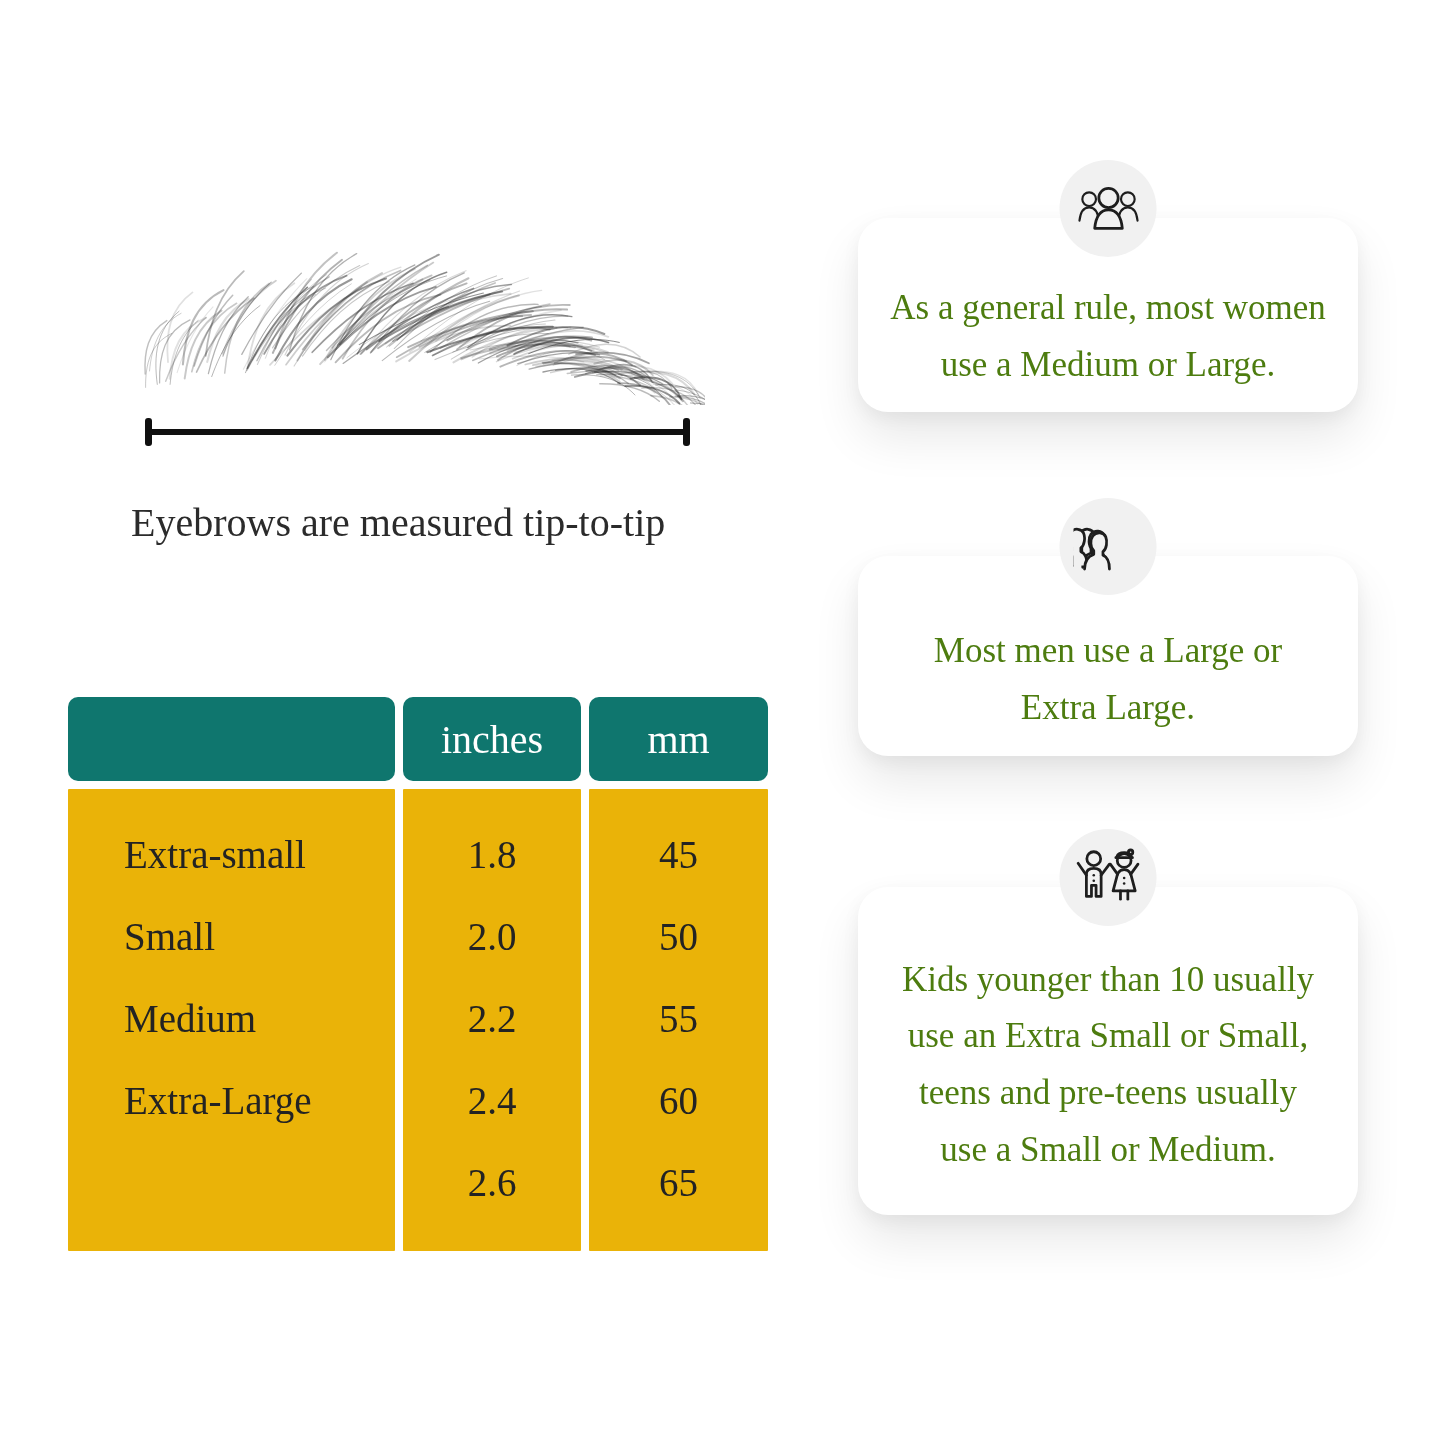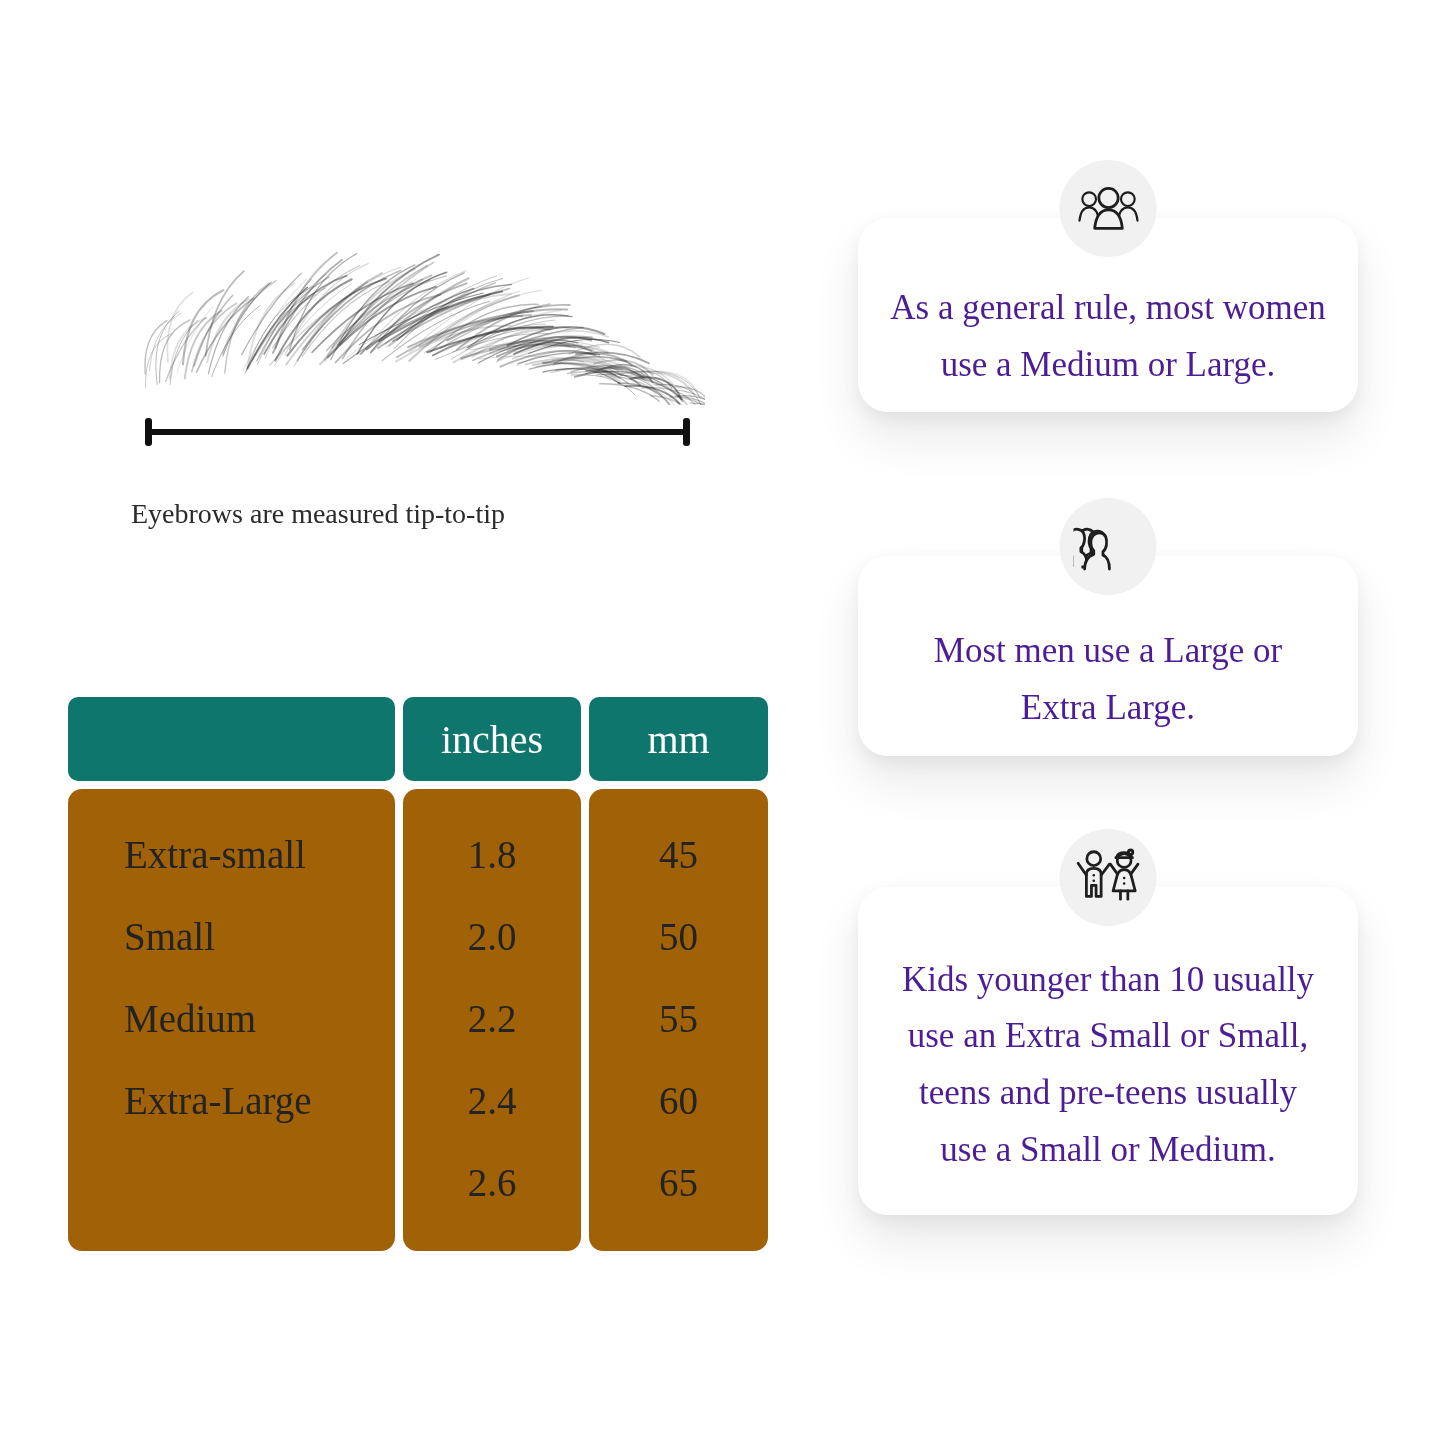"As a general rule, most" .card-text { color: #4c1d95 -> #4d7c0f }
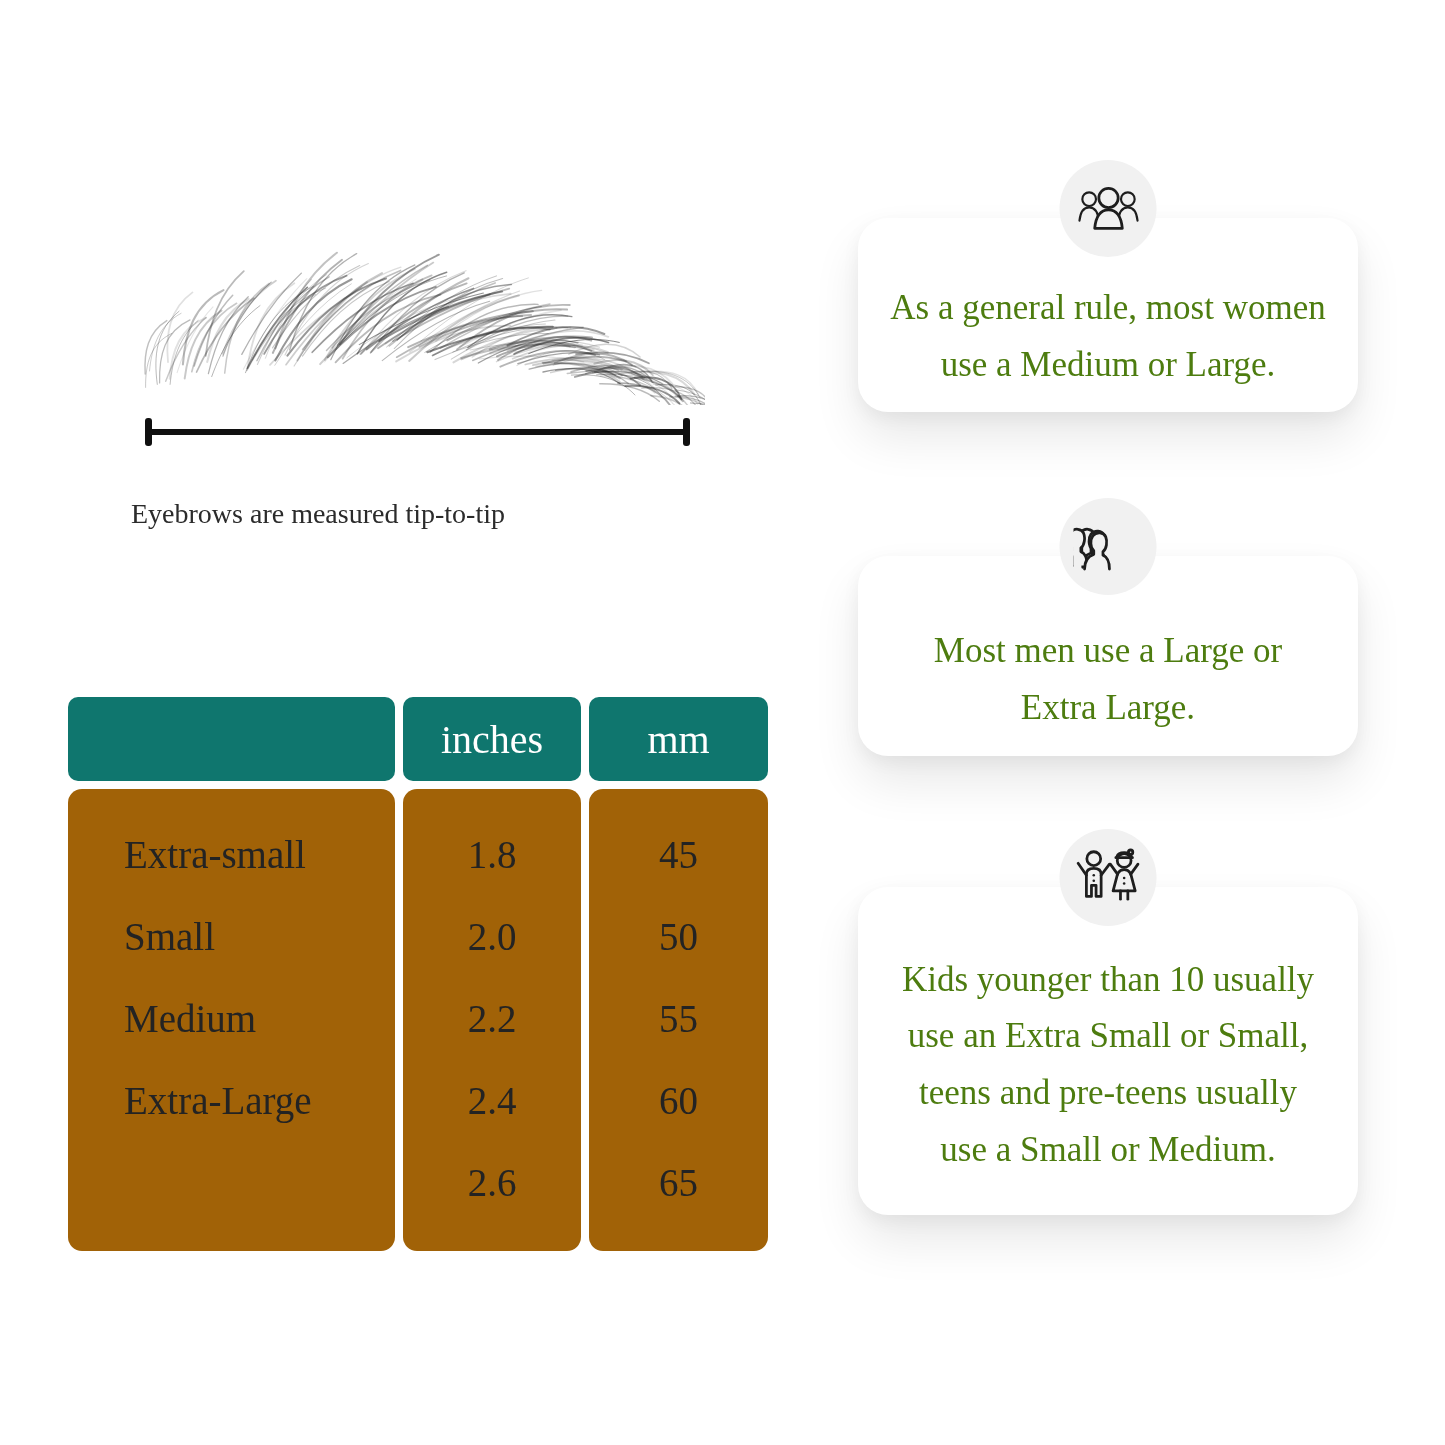"Eyebrows are measured tip-to-tip" .caption { font-size: 28px -> 40px }
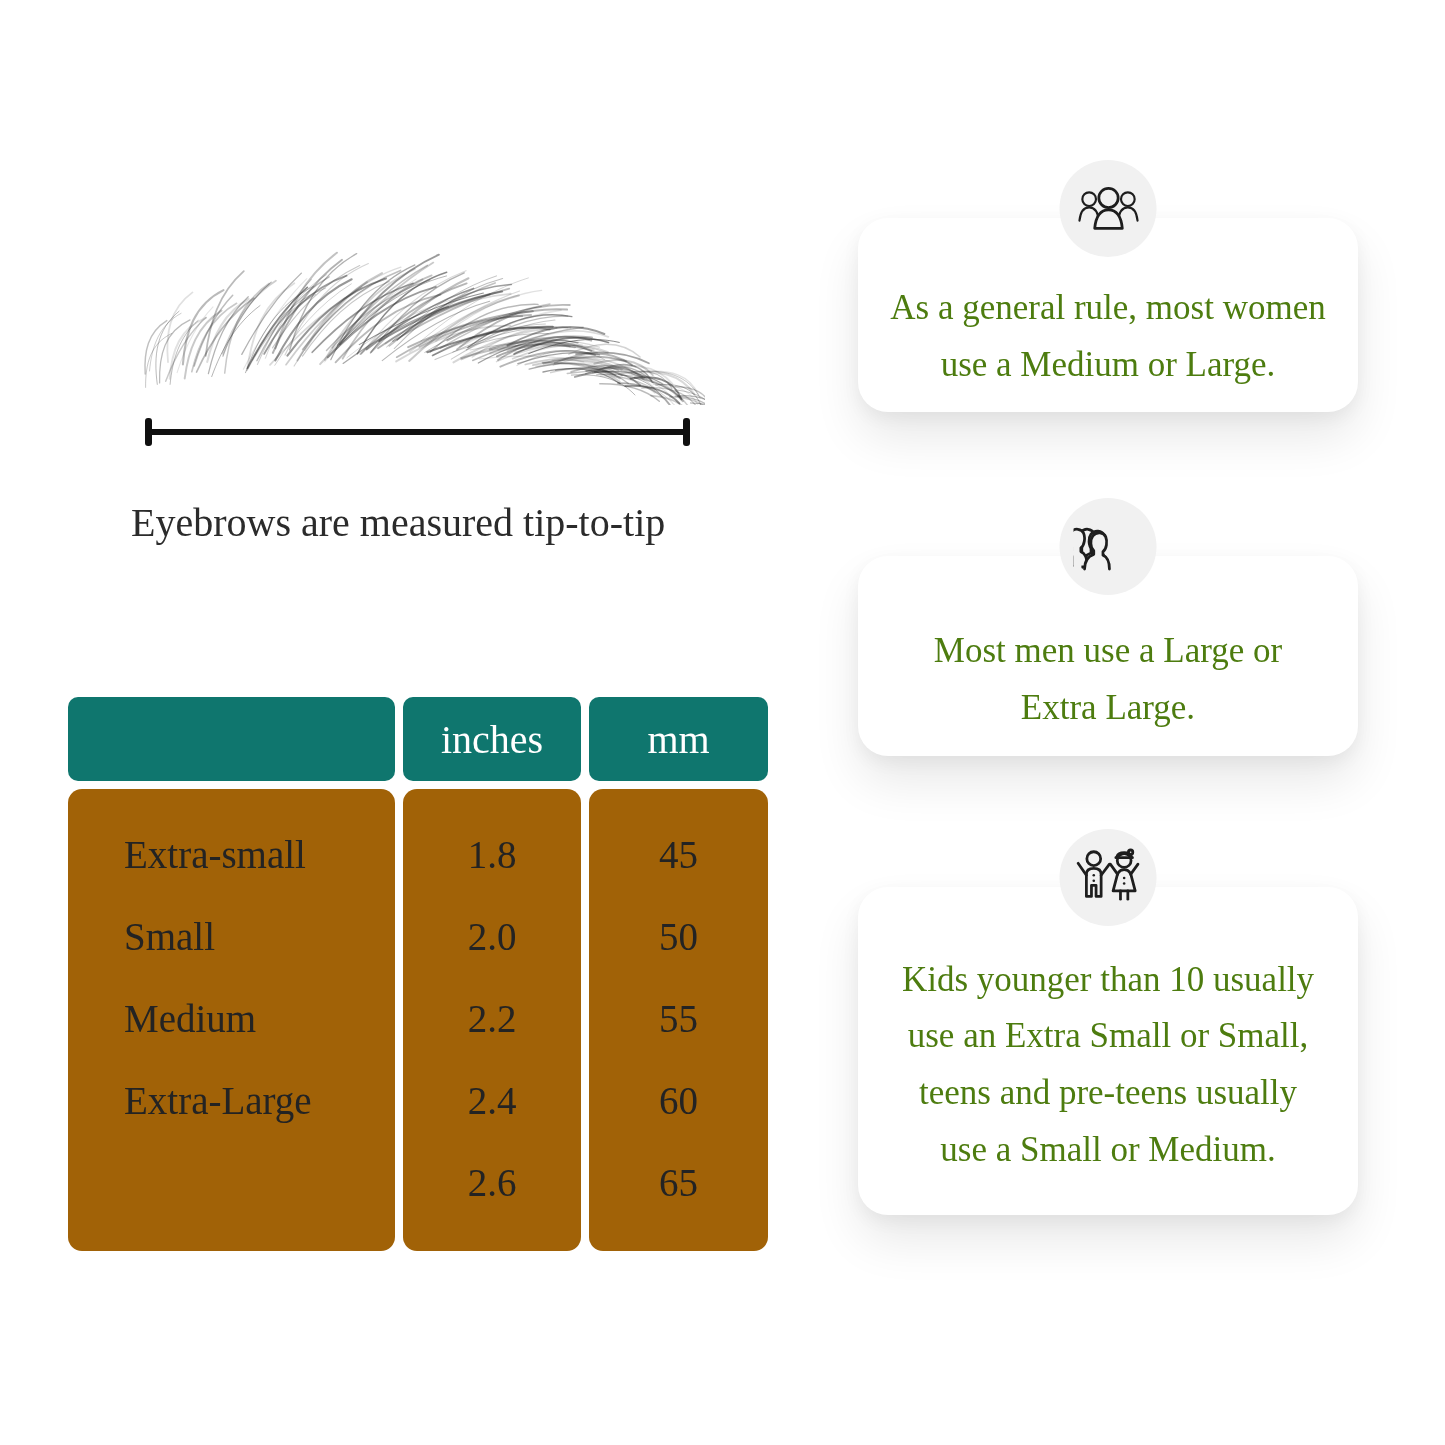"Extra-small" .tcol { background: #a16207 -> #eab308; border-radius: 14px -> 1px }
